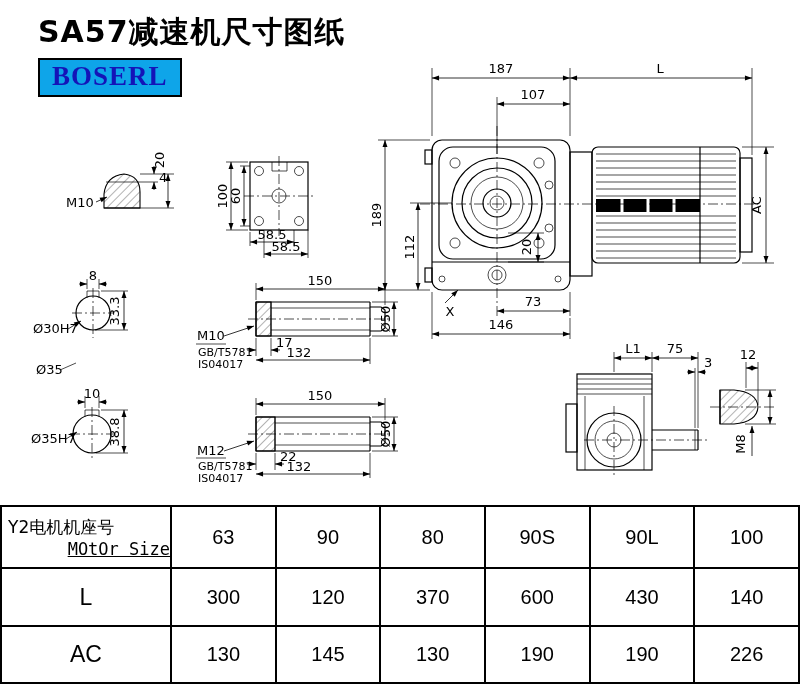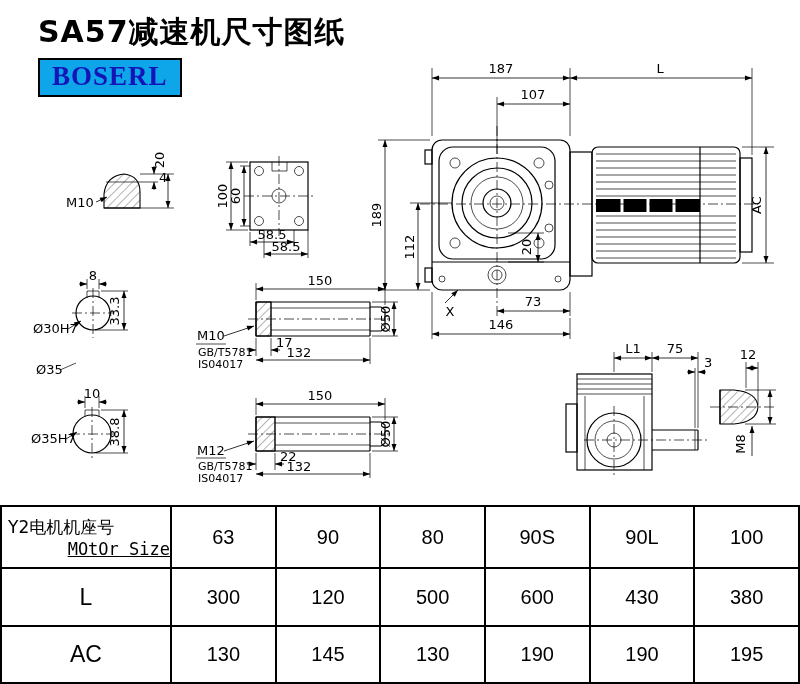"500" td { text: 500 -> 370 }
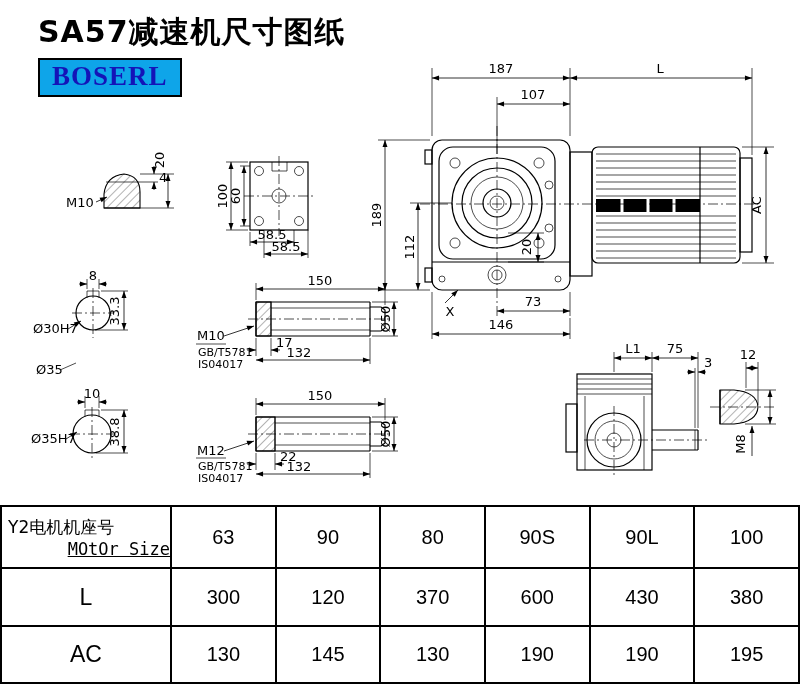"380" td { text: 380 -> 140 }
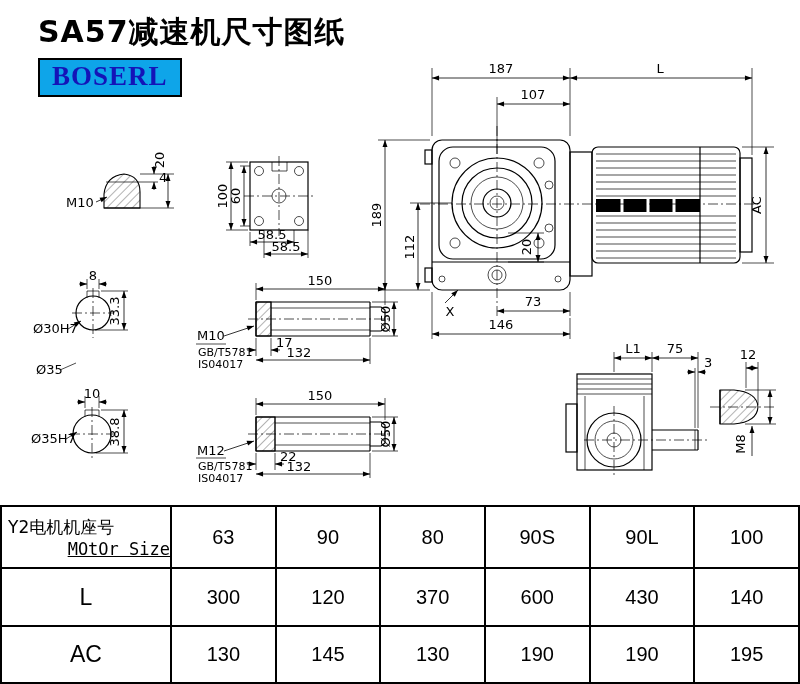"195" td { text: 195 -> 226 }
